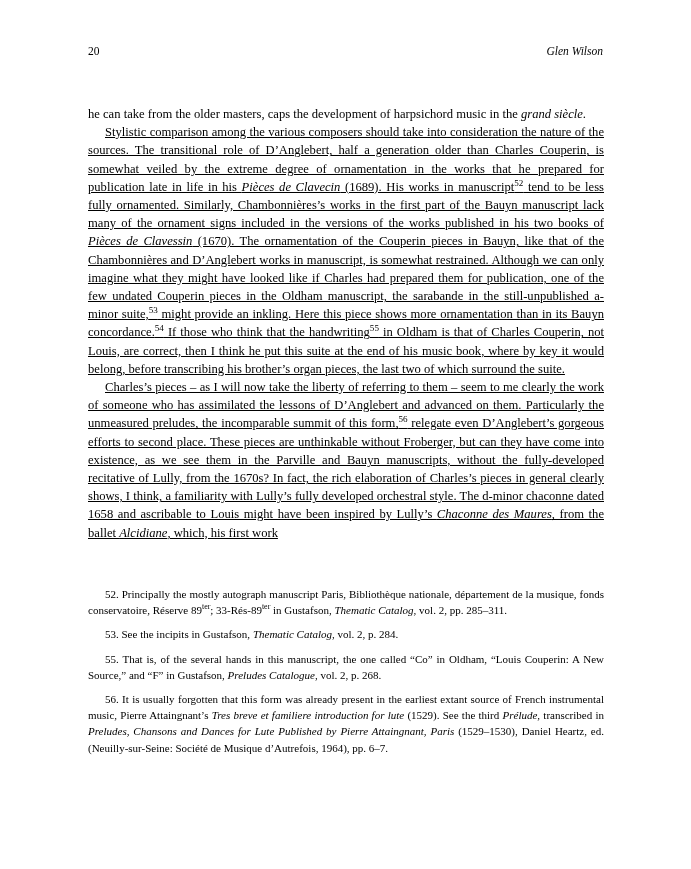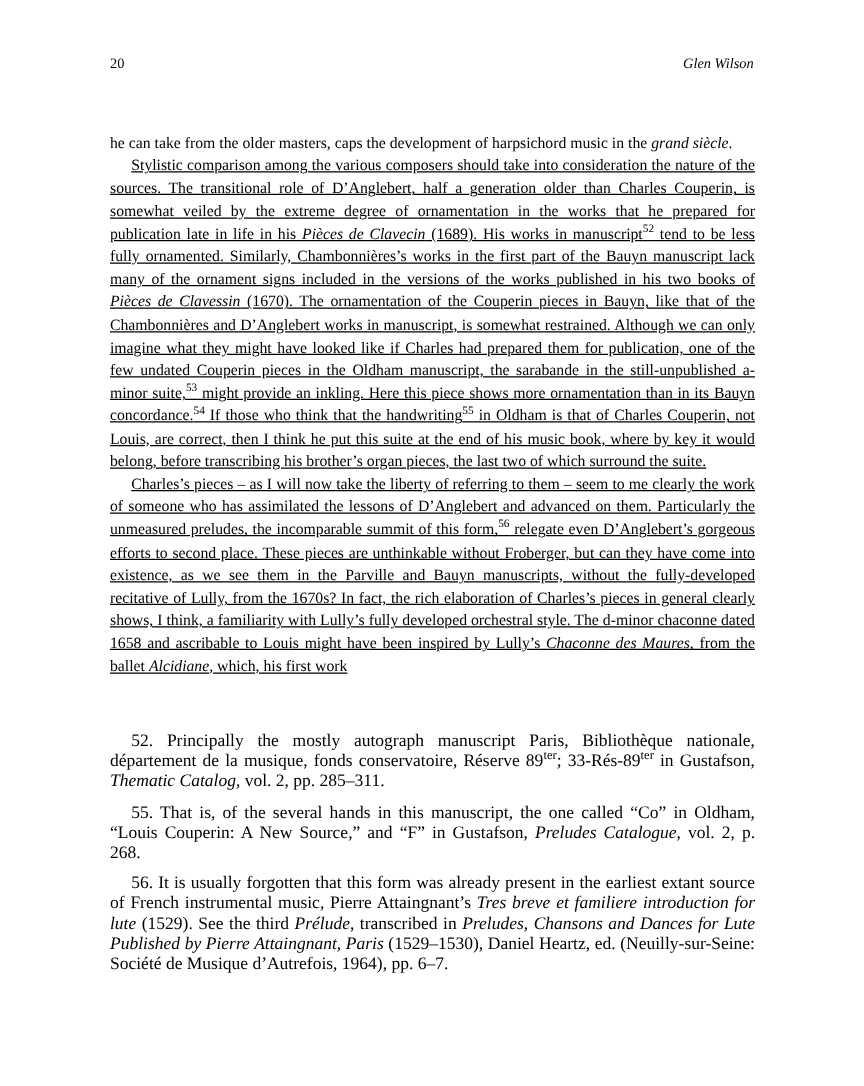"52. Principally the mostly autograph" .notes { font-size: 14px -> 11px }
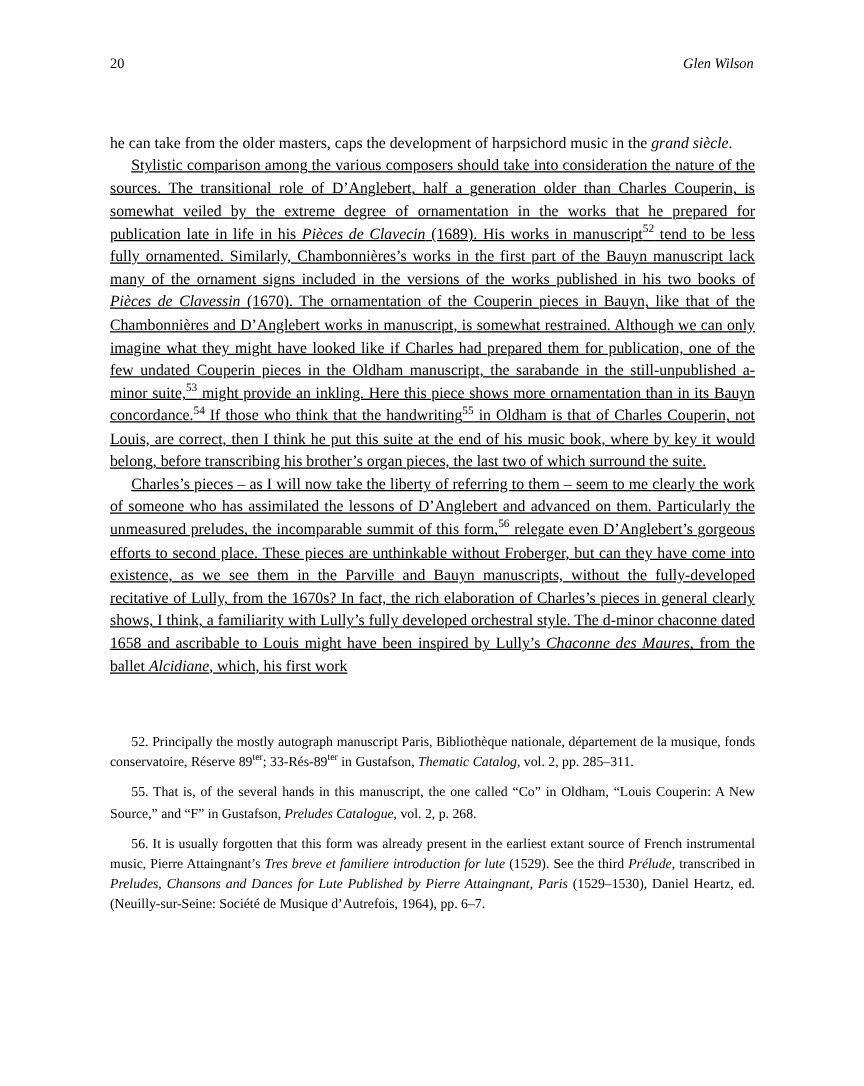"53. See the incipits in" p { html: none -> <p><span>53. See the incipits in Gustafson, </span><i>Thematic Catalog</i><span>, vol. 2, p. 284.</span></p> }
